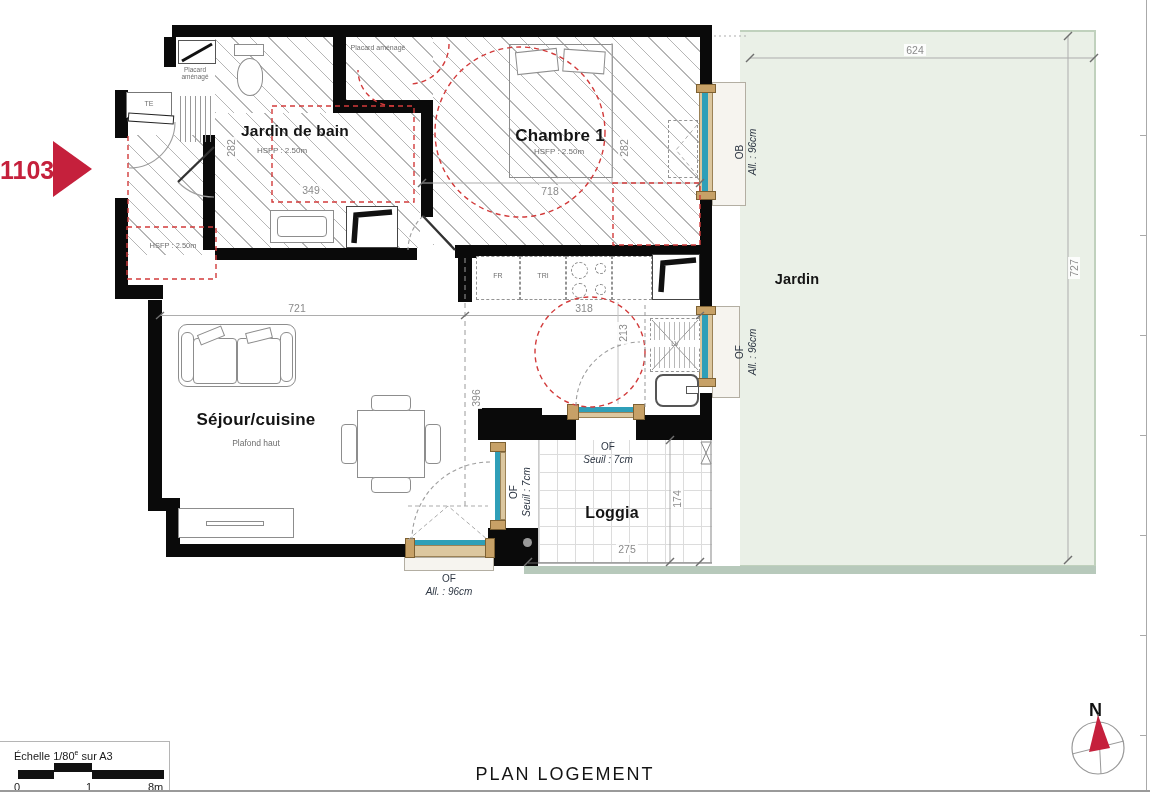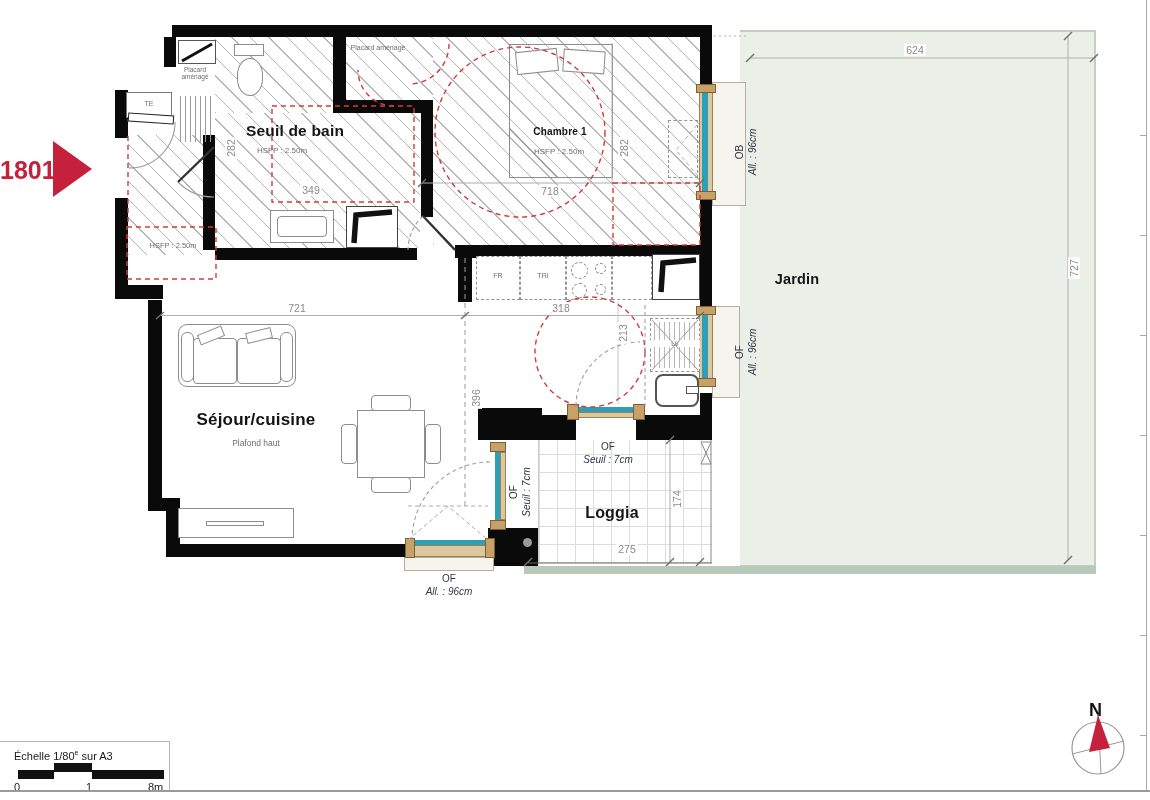"Seuil de bain" div.room { text: Seuil -> Jardin }
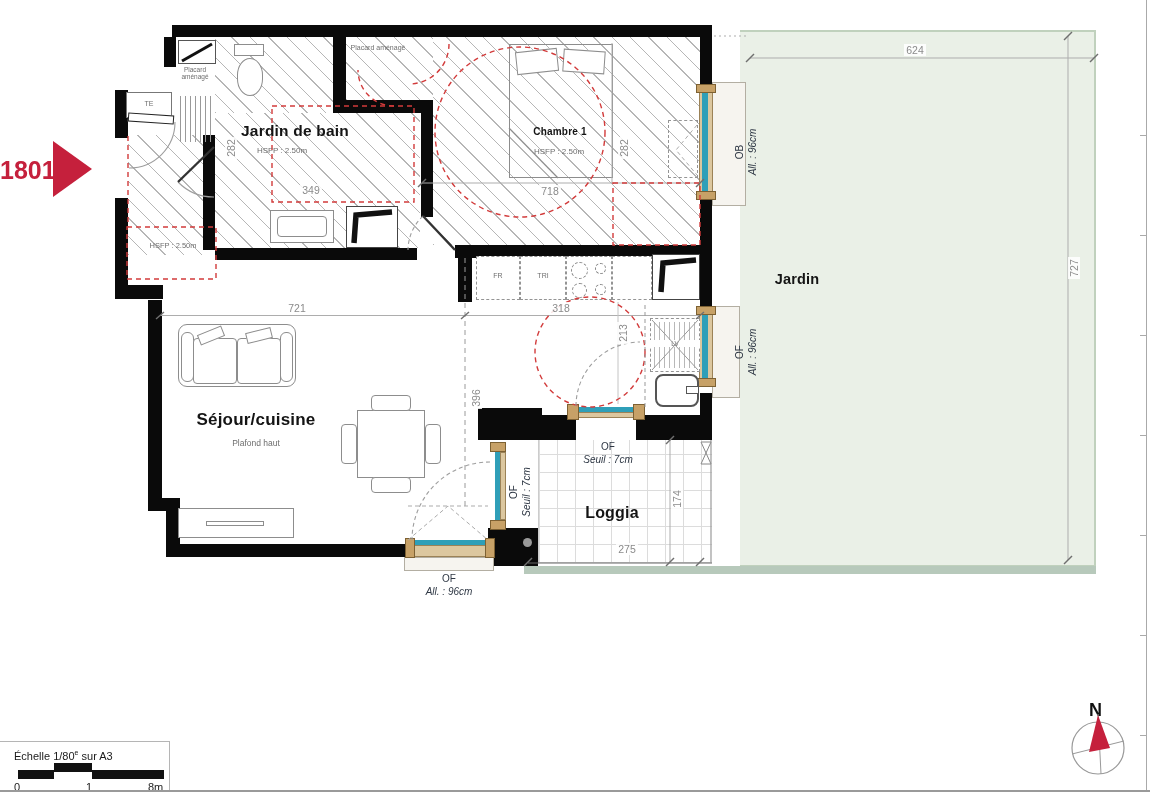"Chambre 1" div.room { font-size: 10px -> 17px }
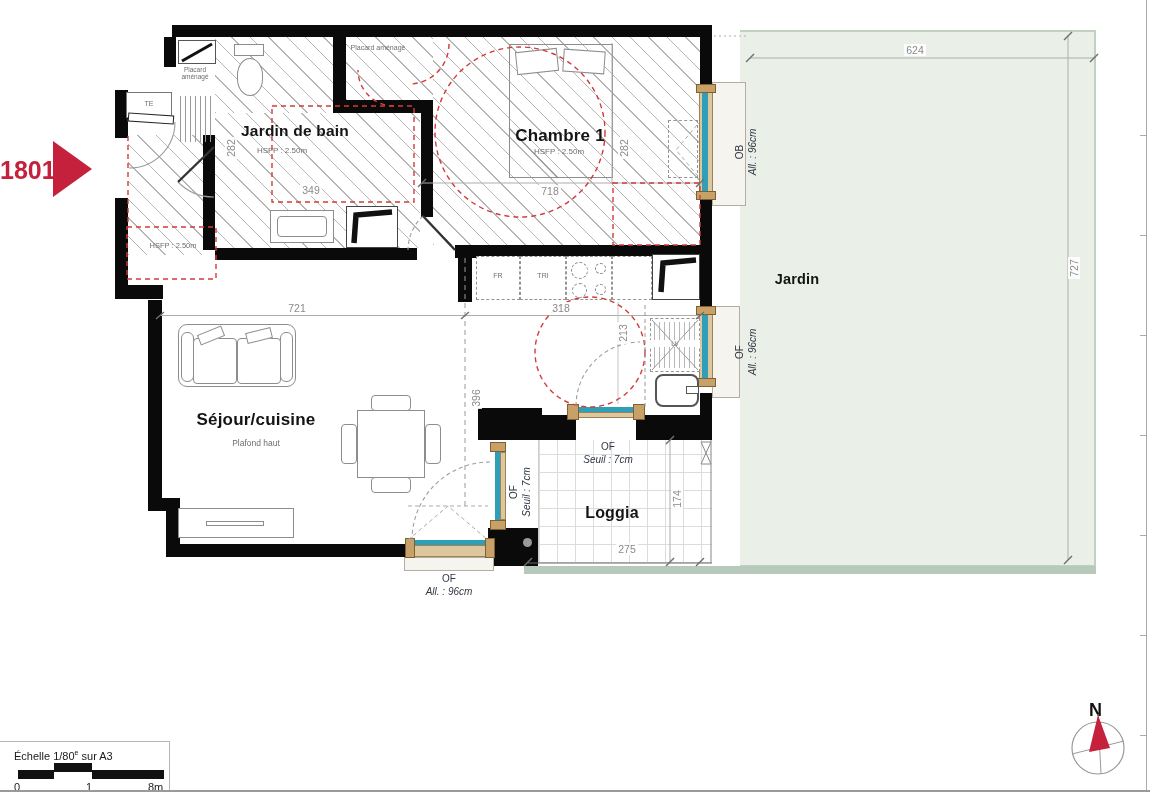"1801" div.a { text: 1801 -> 1103 }
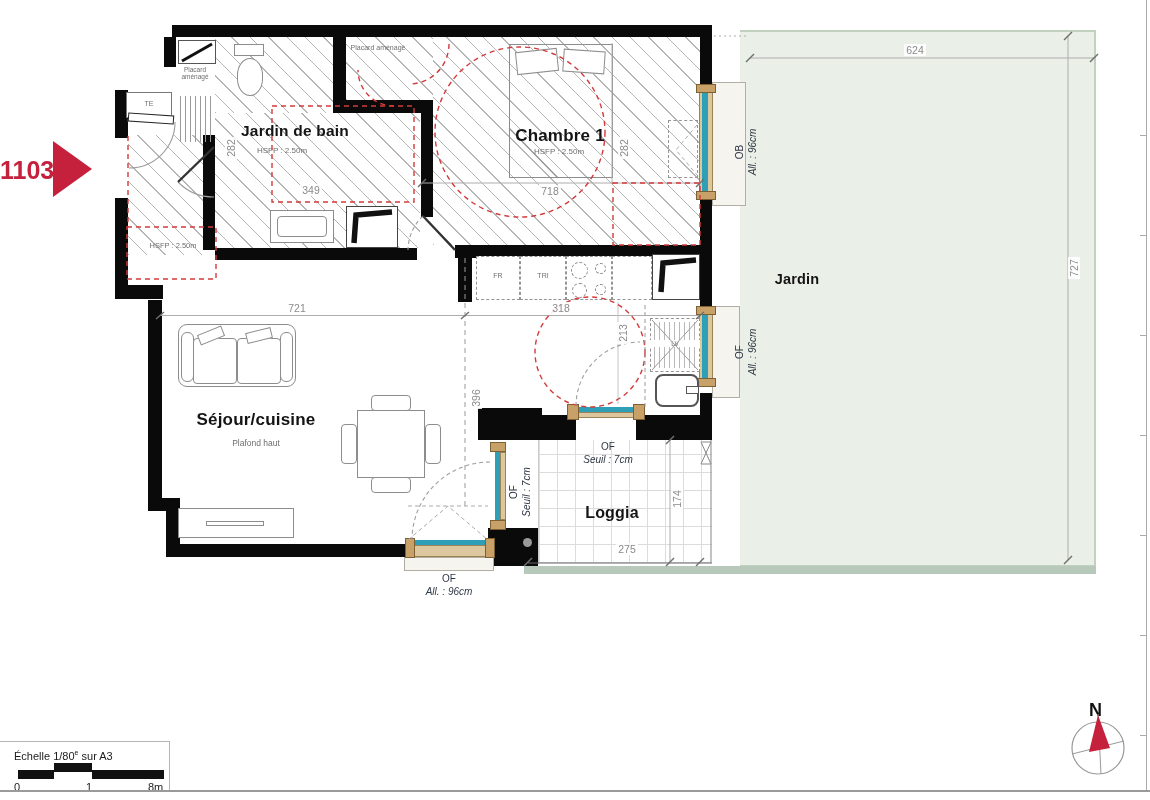"318" div.dim { left: 541px -> 564px }
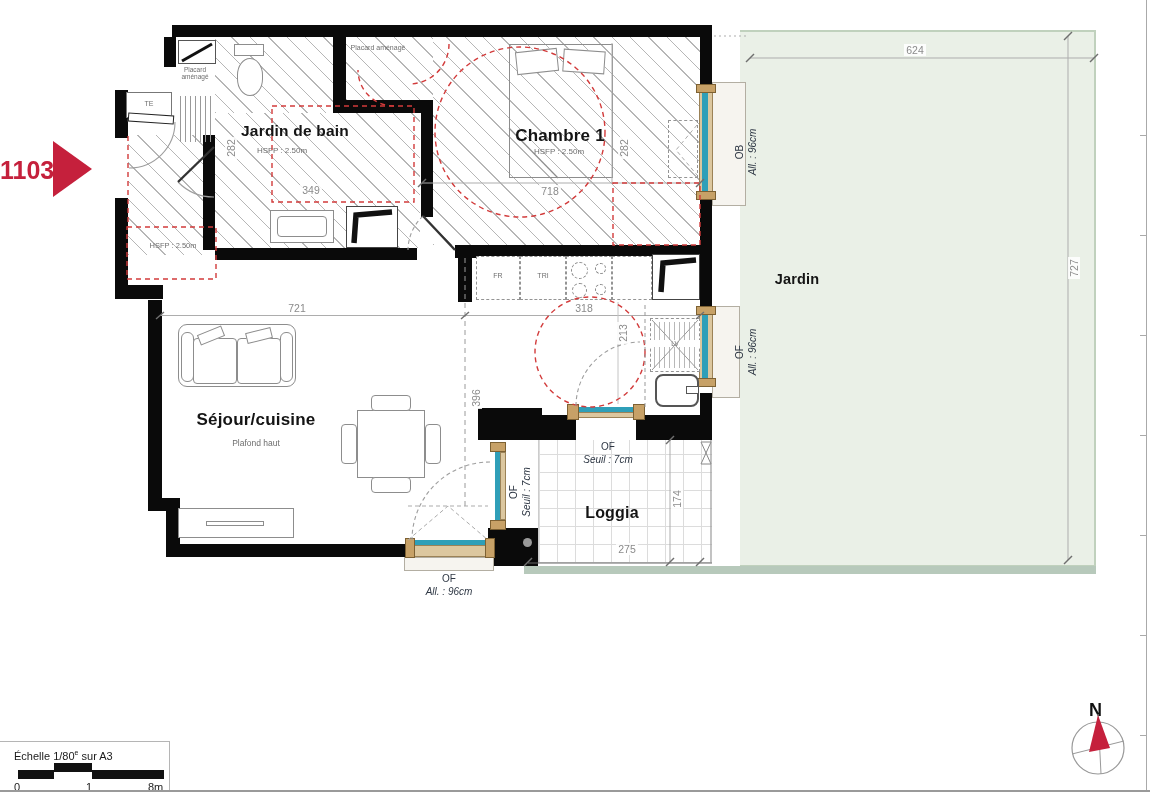"PLAN LOGEMENT" div.a { html: none -> <div>PLAN LOGEMENT</div> }
